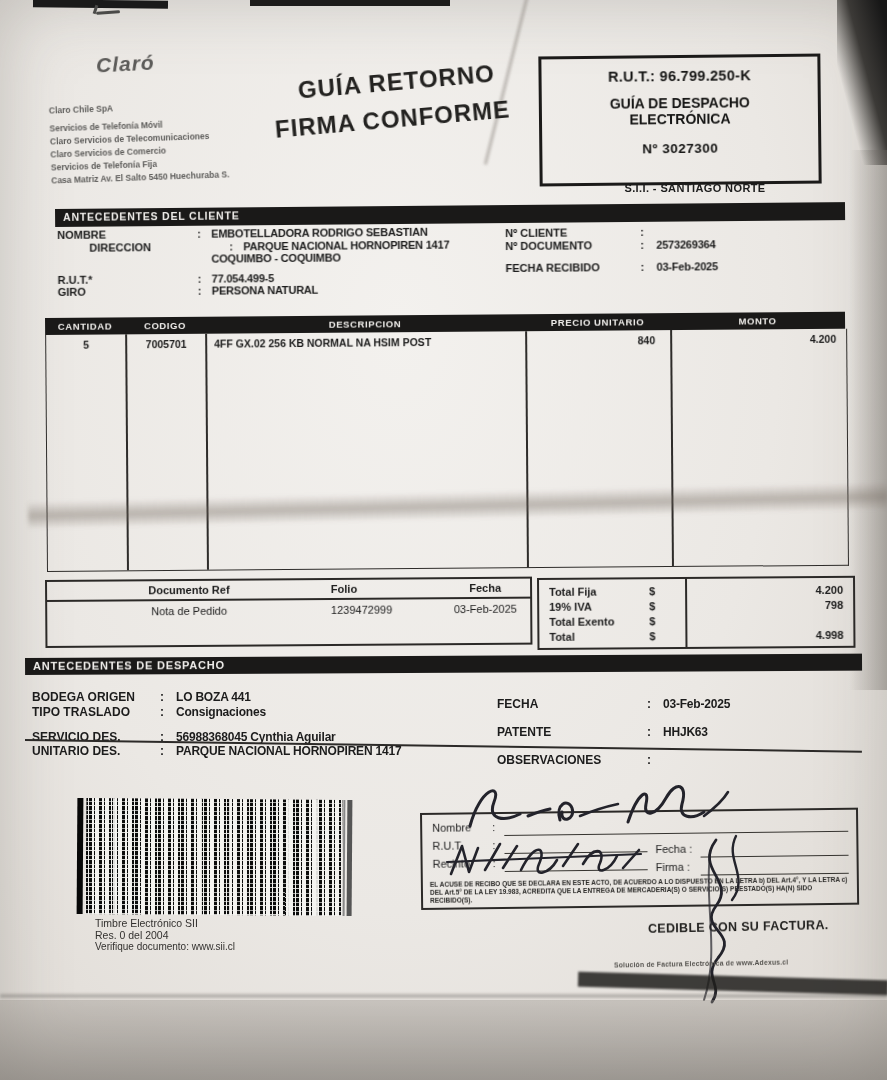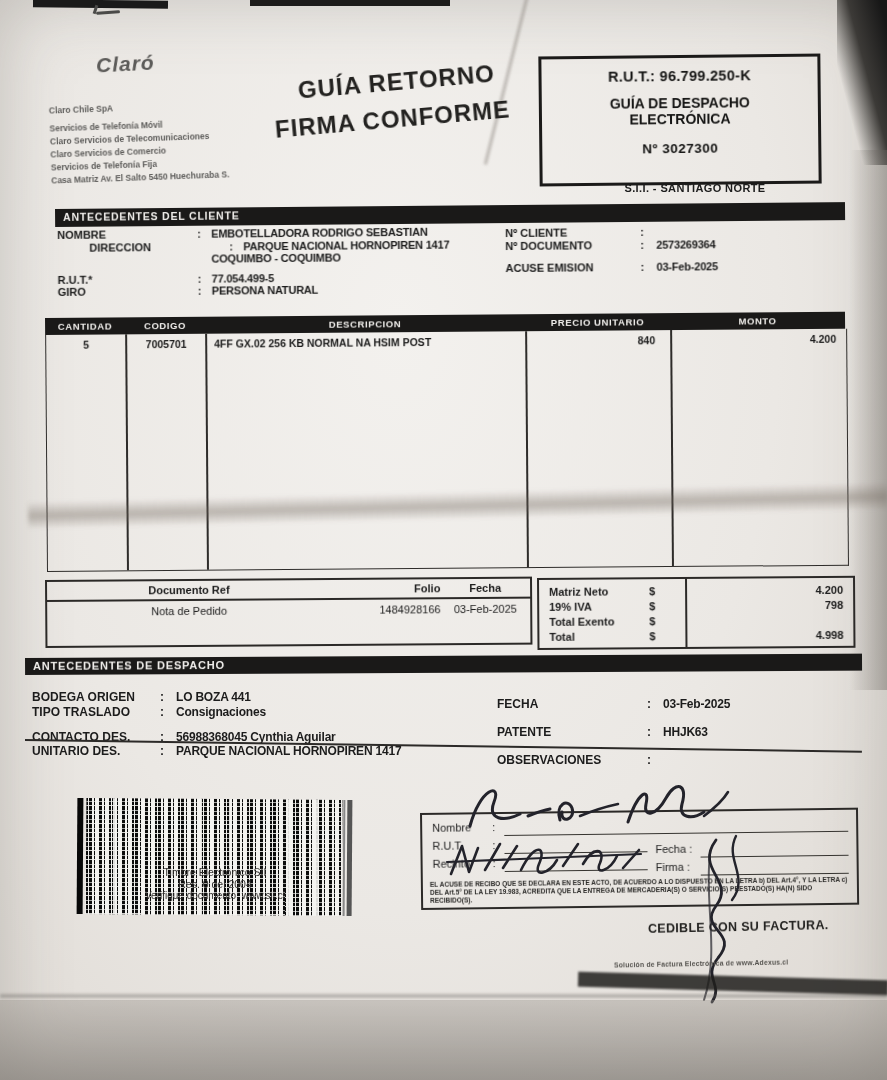"ACUSE EMISION" span.lbl { text: ACUSE EMISION -> FECHA RECIBIDO }
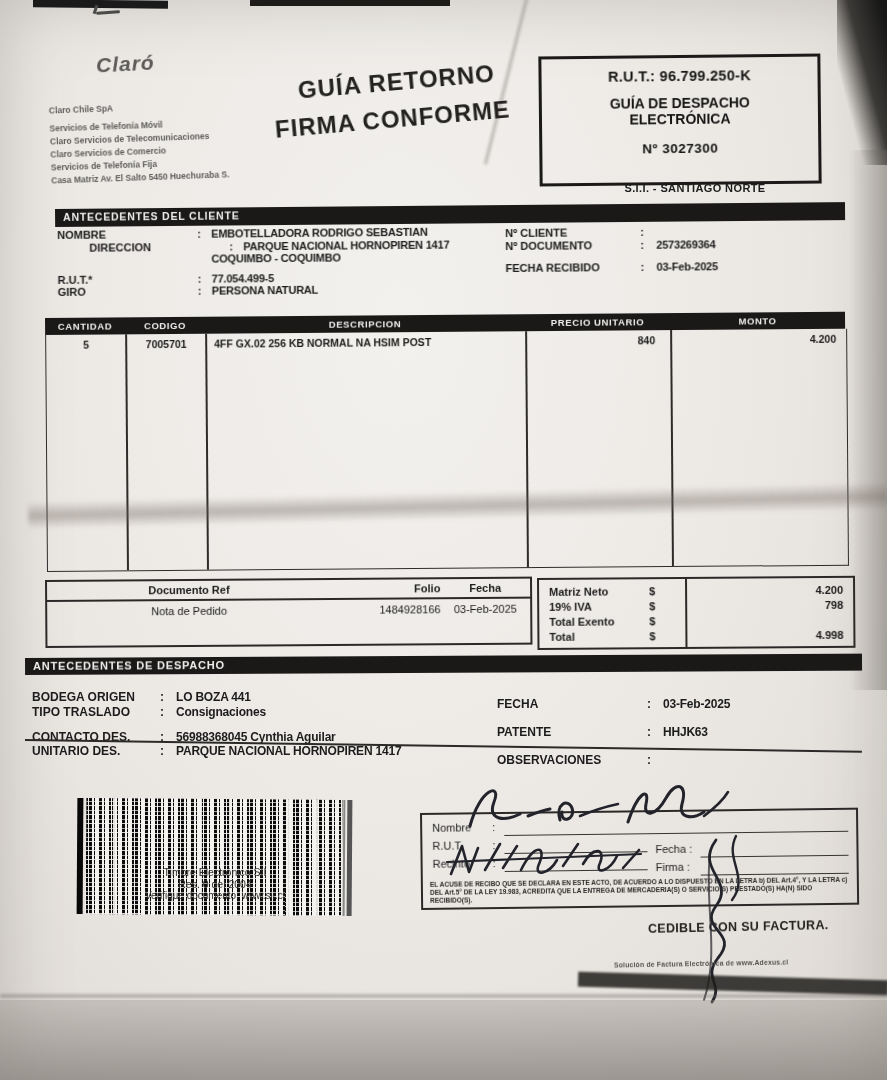"Folio" .rc2 { text-align: right -> left }
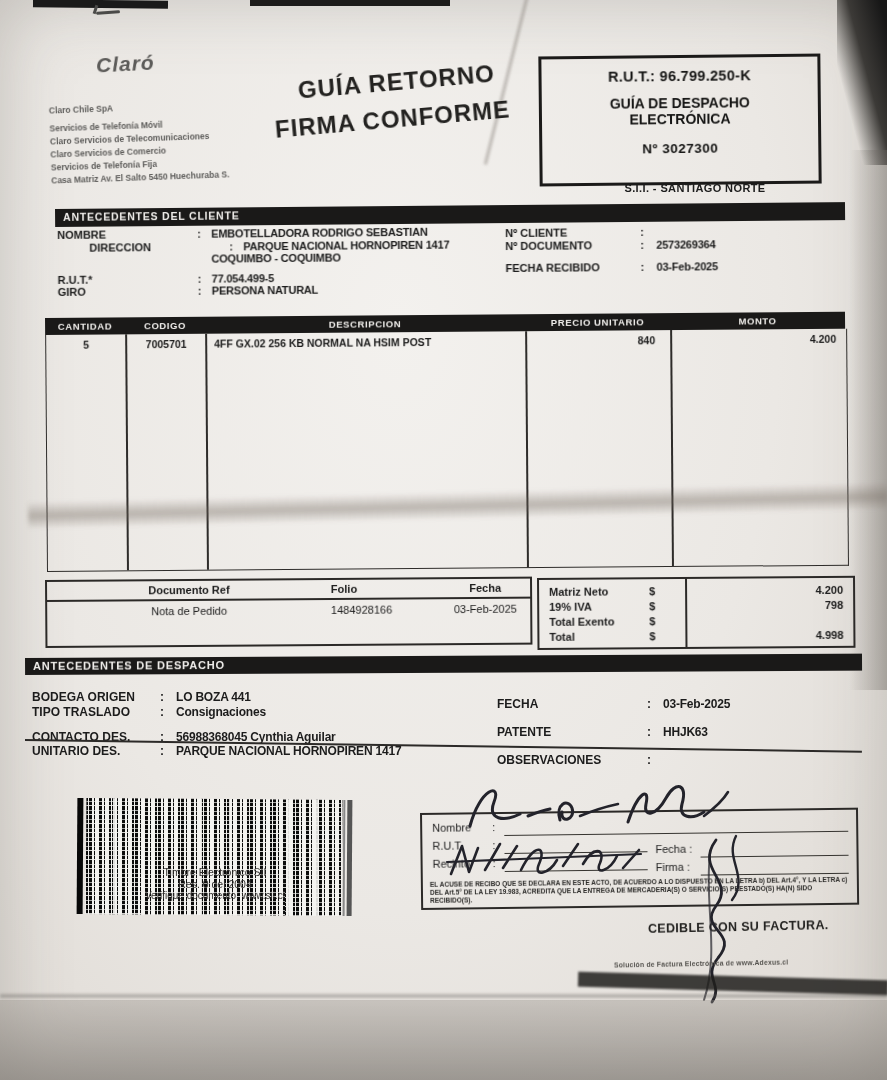"Matriz Neto" span.t-lab { text: Matriz Neto -> Total Fija }
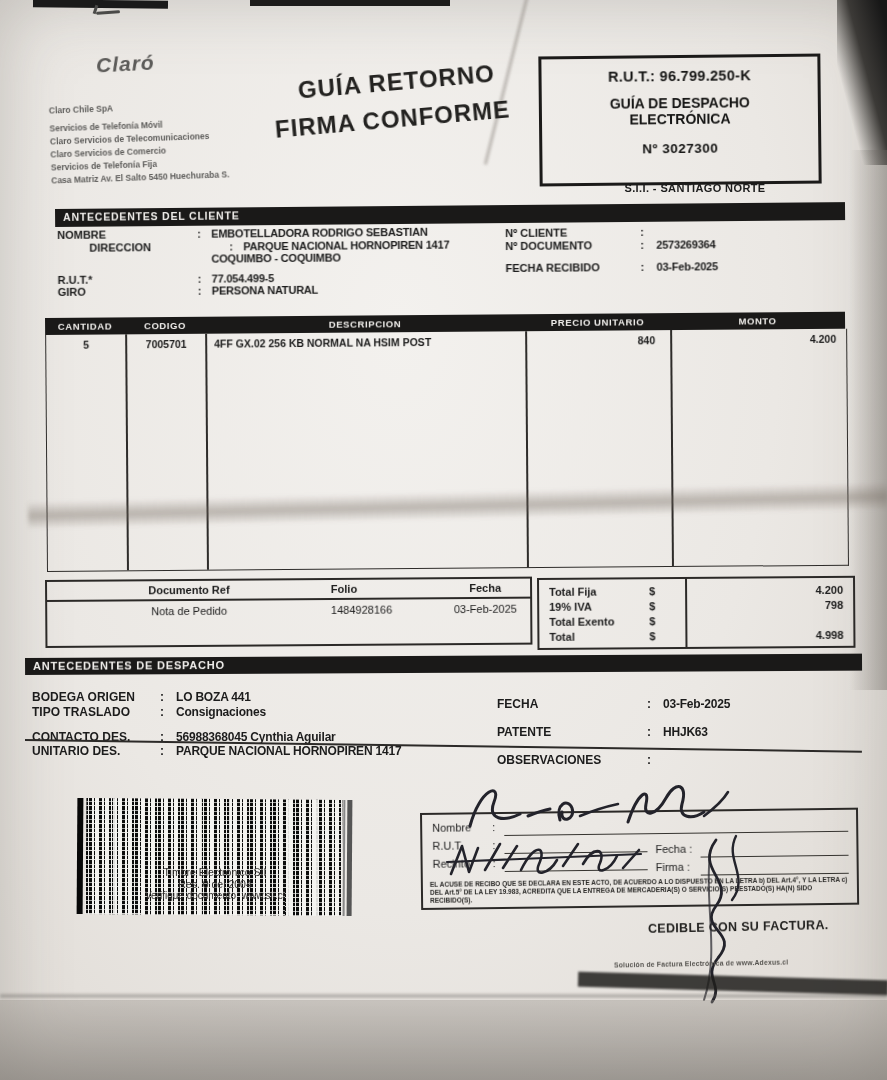"1484928166" div.rc2 { text: 1484928166 -> 1239472999 }
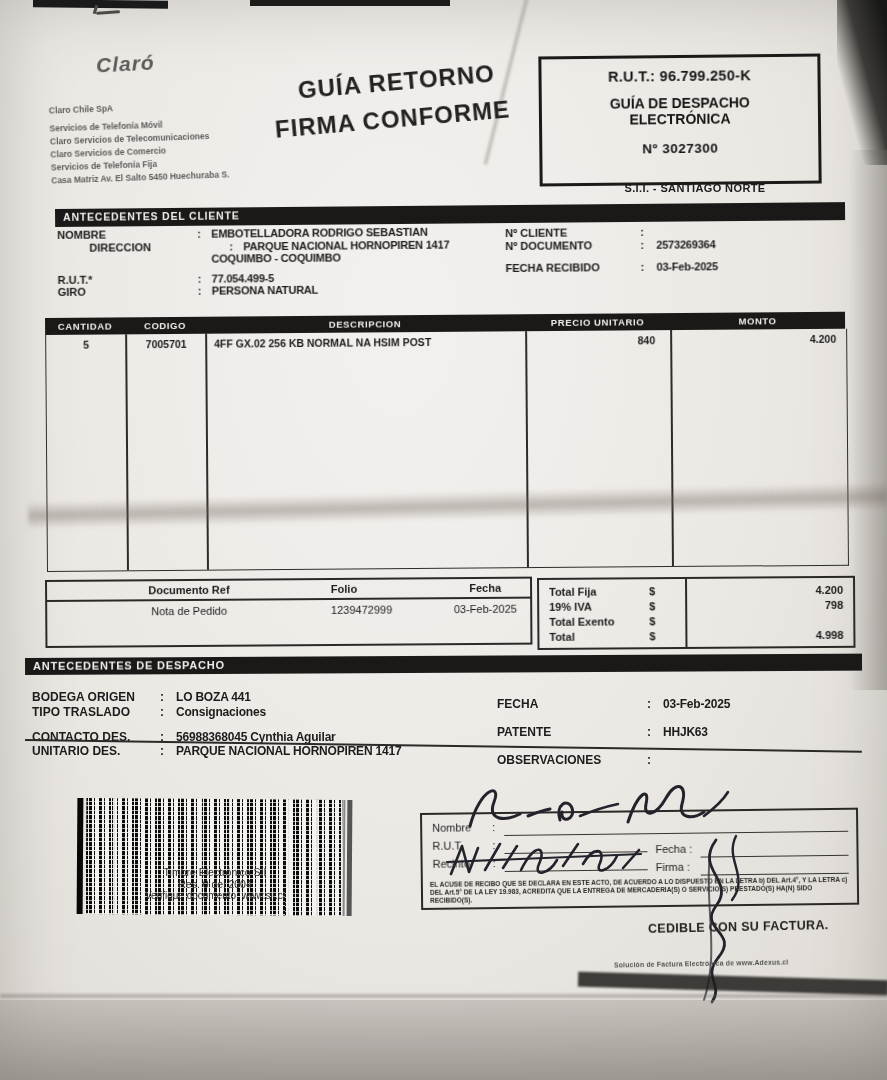"CONTACTO DES." span.lbl { text: CONTACTO -> SERVICIO }
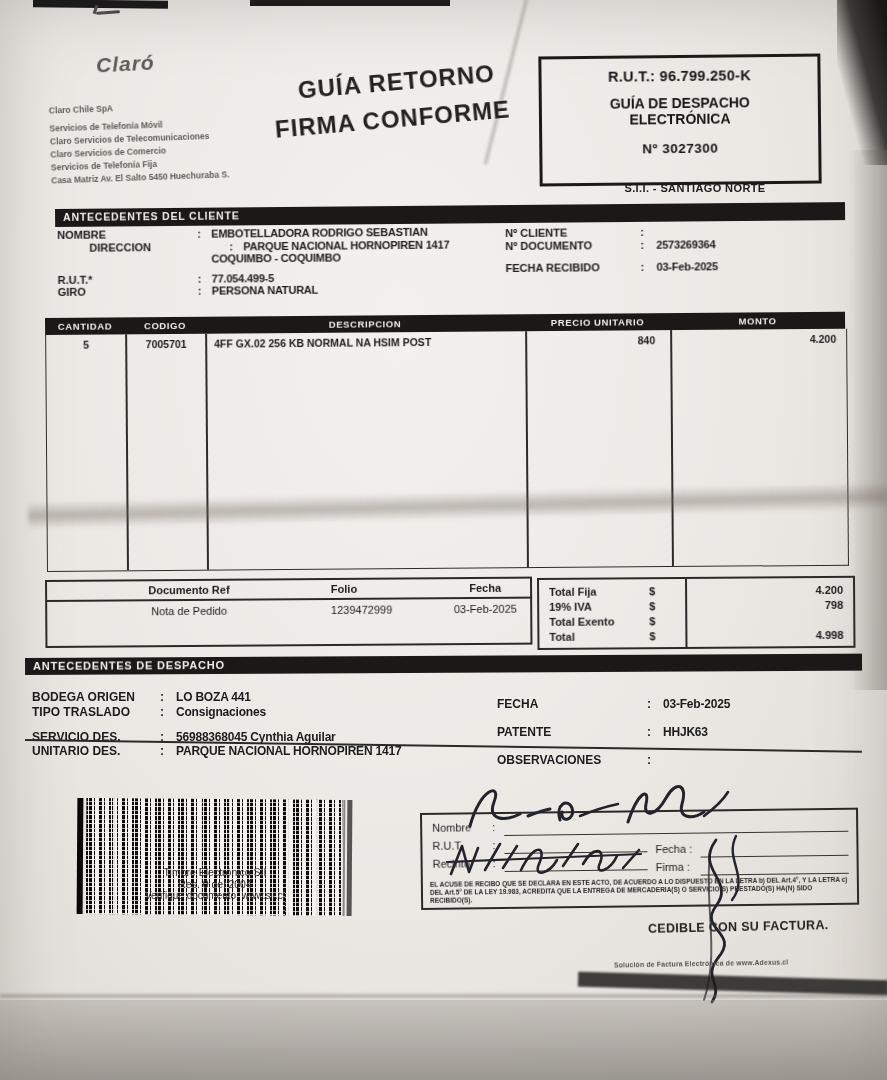"Timbre Electrónico SII" div.abs { text-align: center -> none; top: 866px -> 917px }
